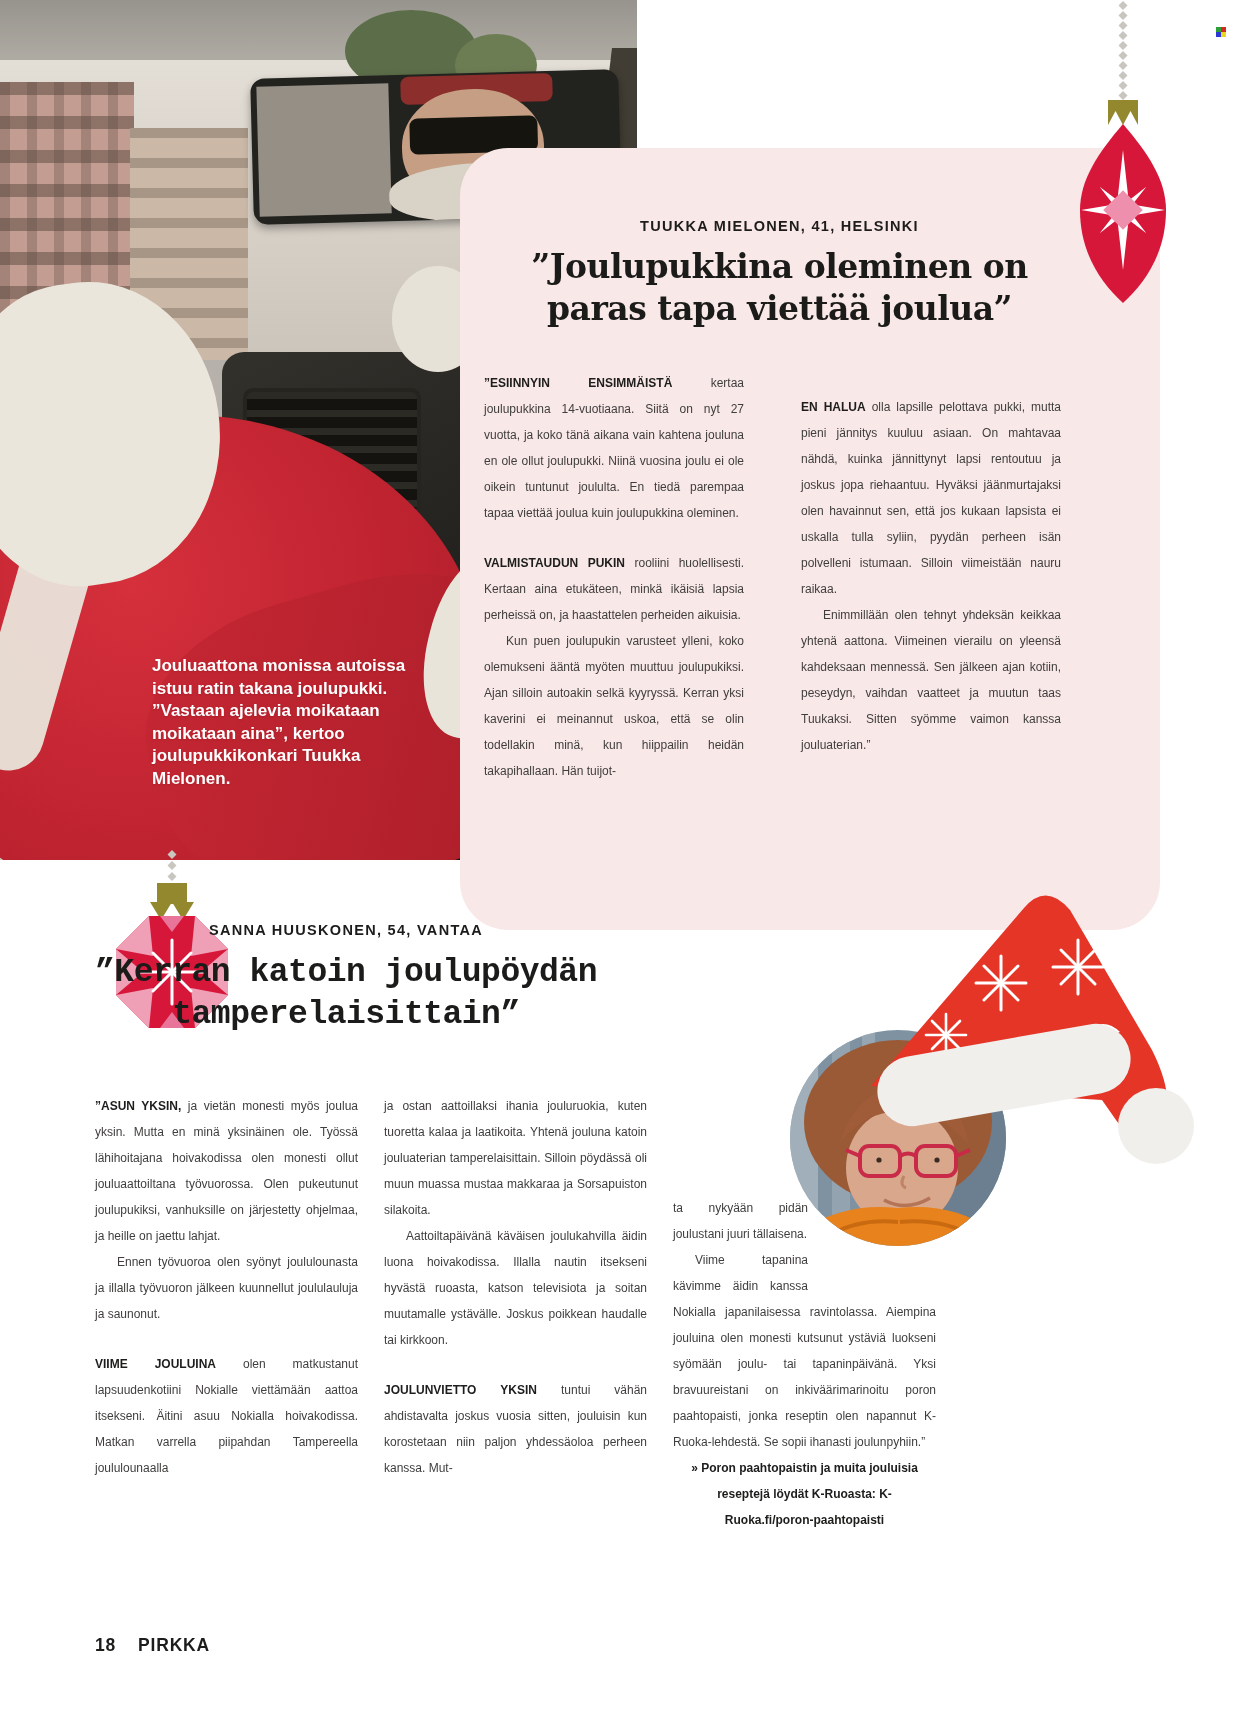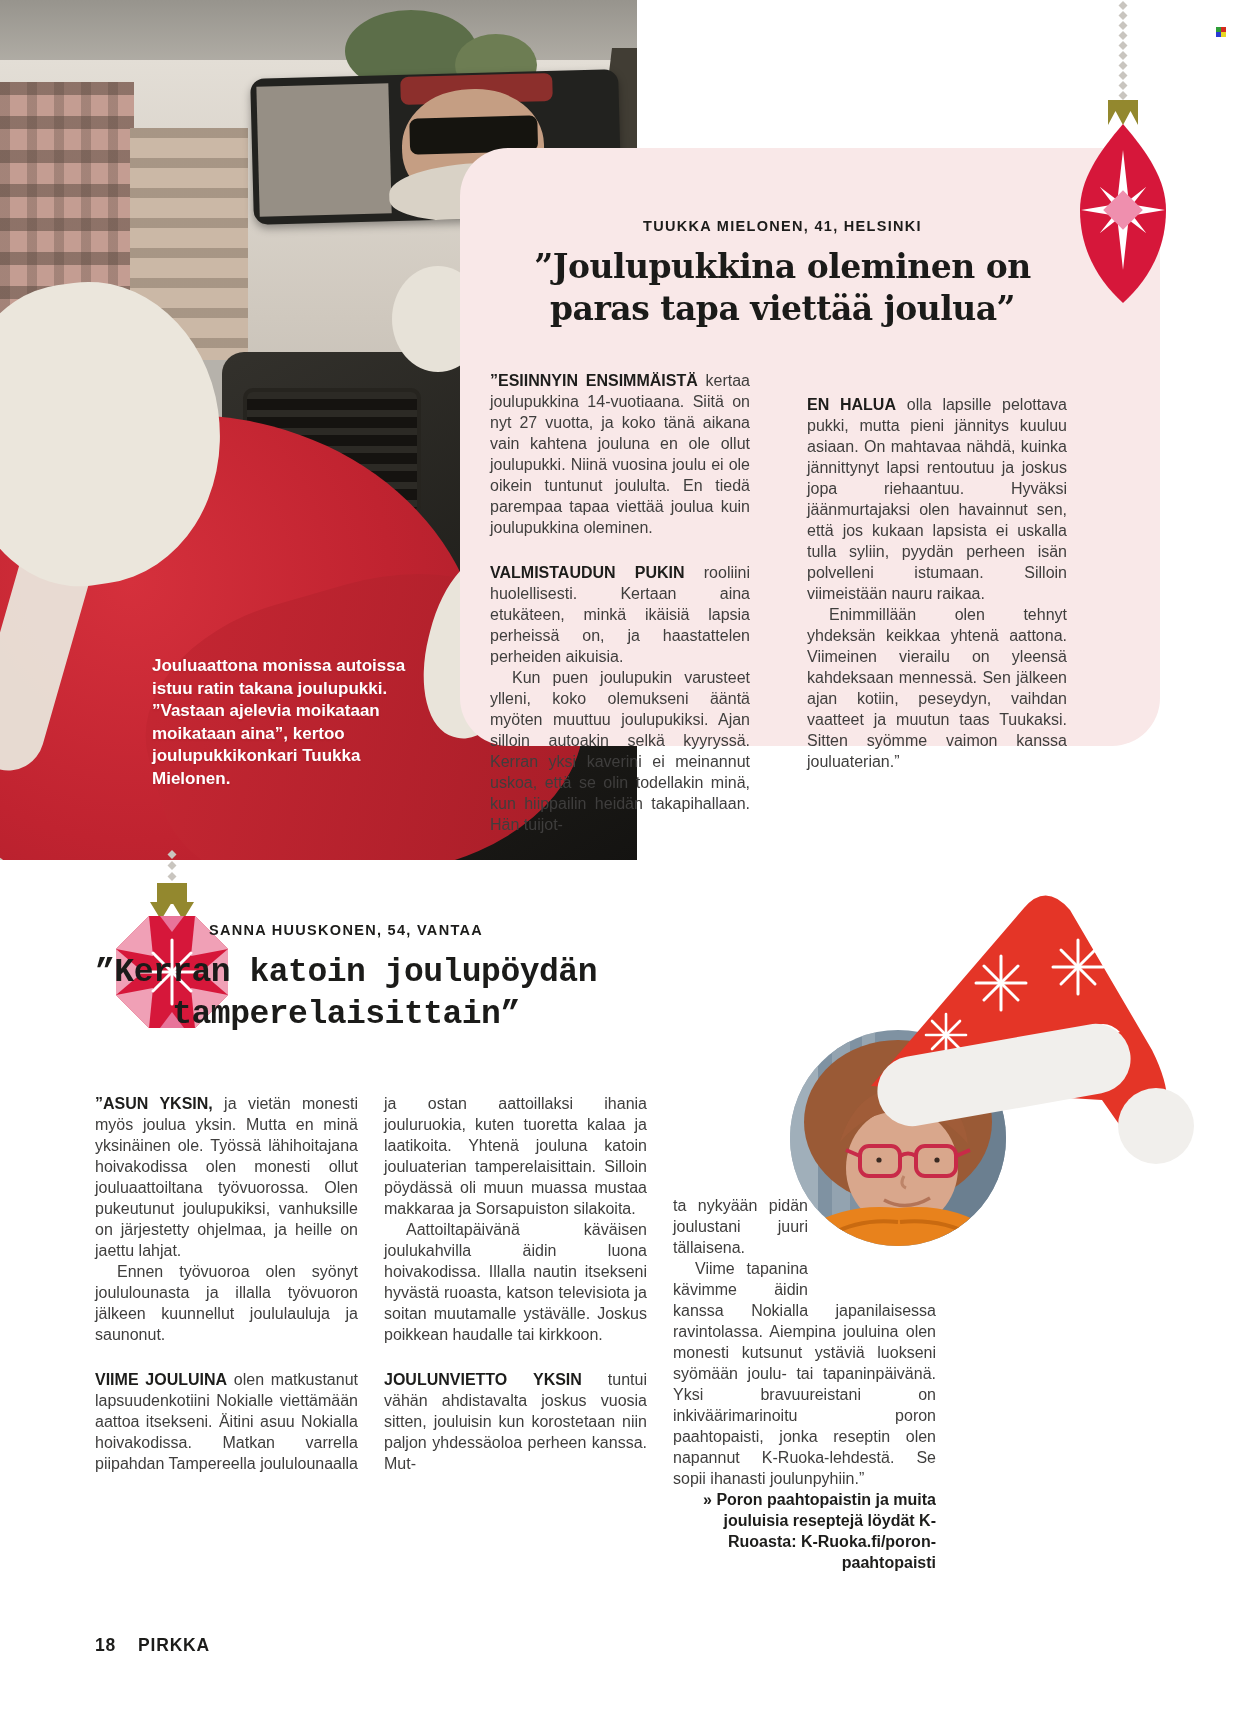"TUUKKA MIELONEN, 41, HELSINKI" .pink-panel { height: 598px -> 782px; padding: 70px 85px 0 30px -> 70px 85px 0 24px }
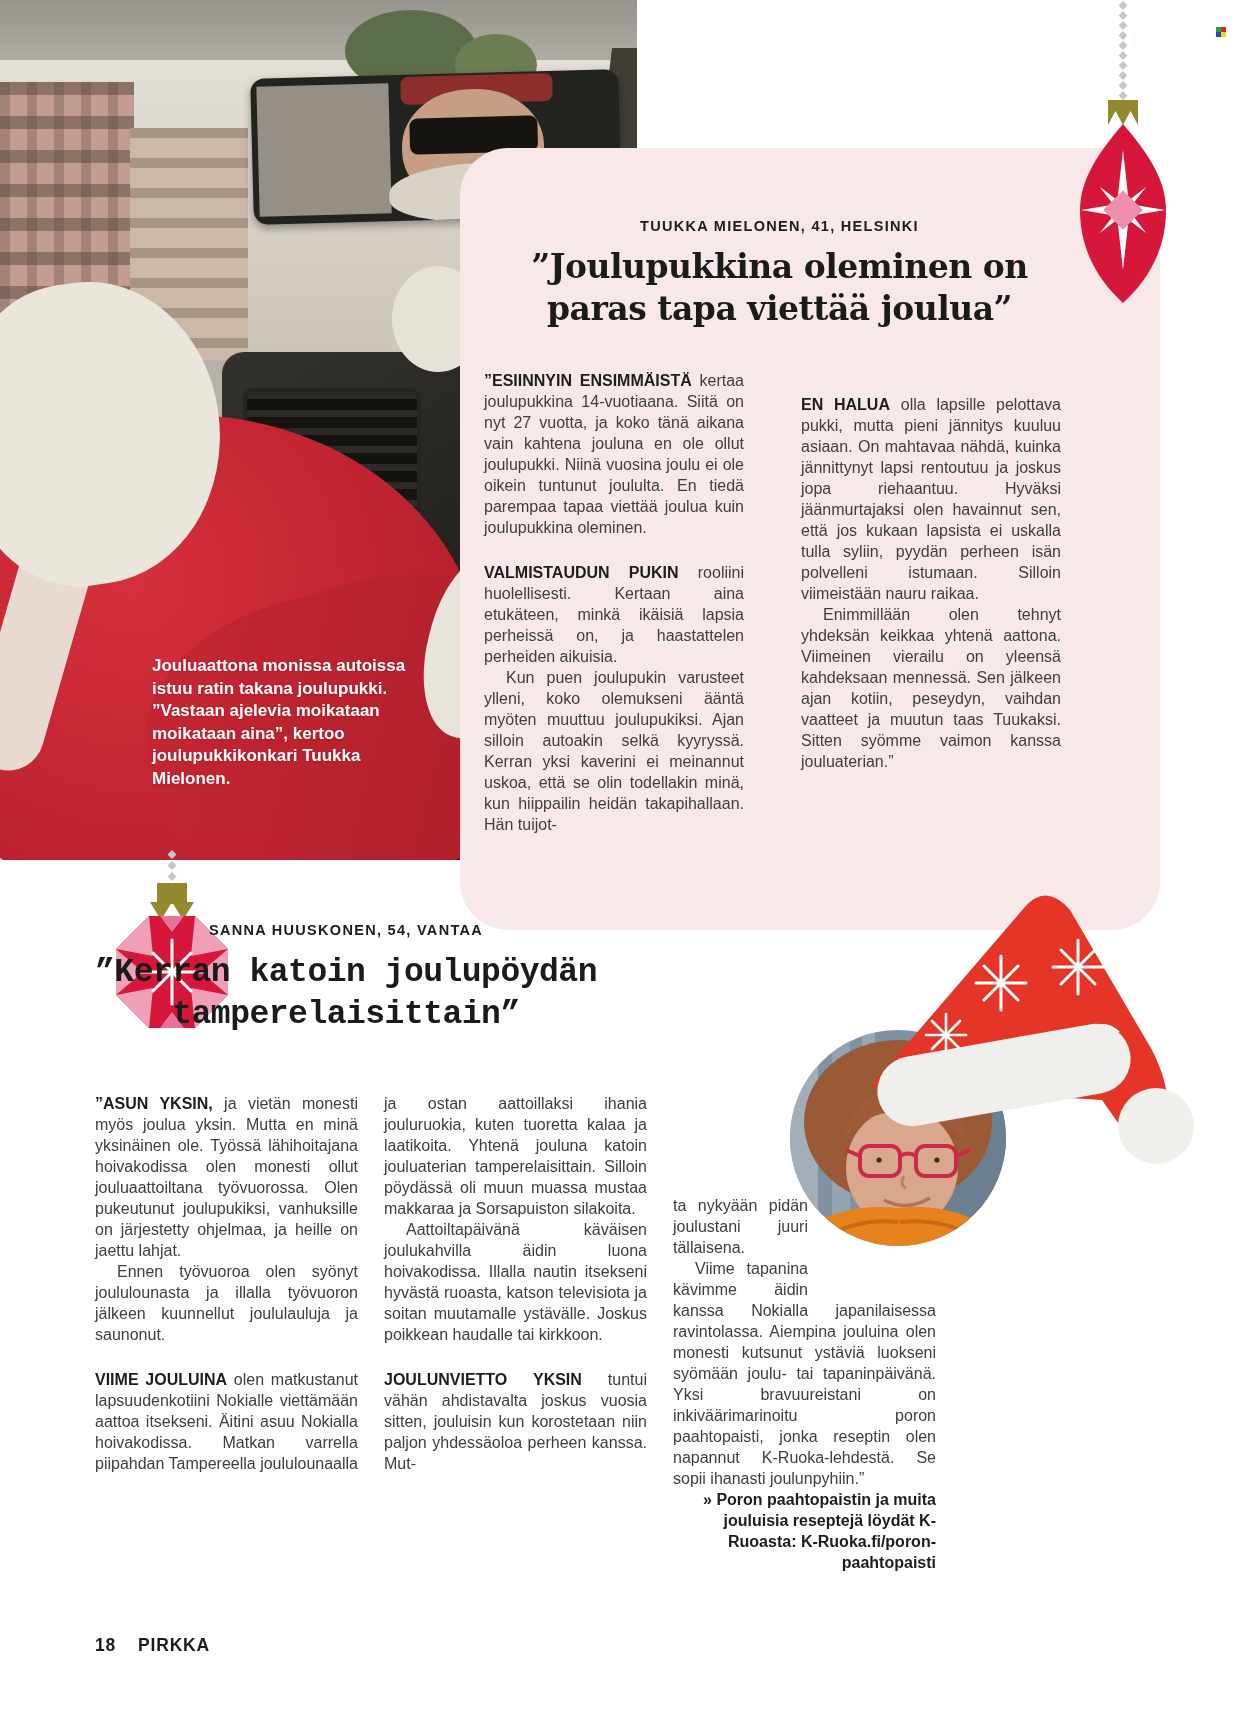"”ESIINNYIN ENSIMMÄISTÄ kertaa" .bcol { font-size: 16px -> 12px; line-height: 21px -> 26px }
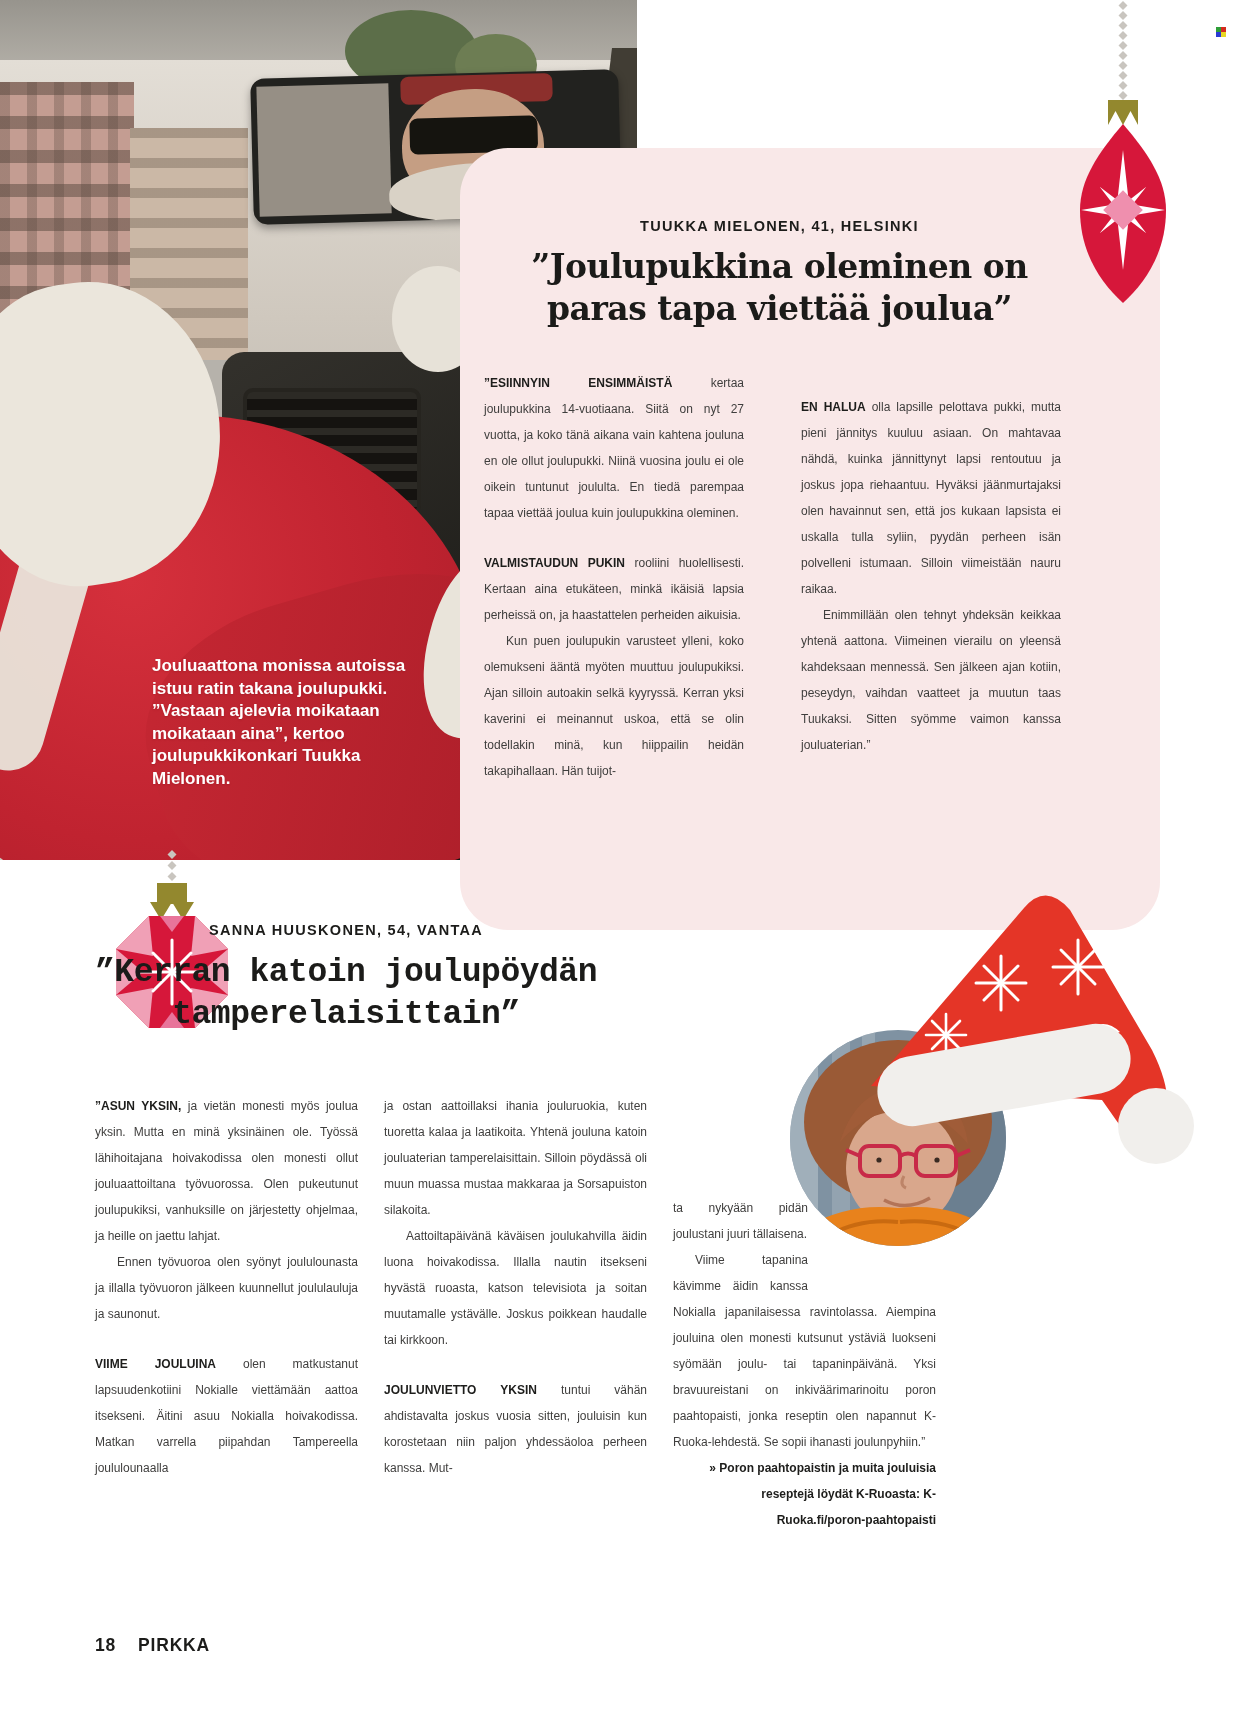"» Poron paahtopaistin ja muita" .cta { text-align: right -> center }
